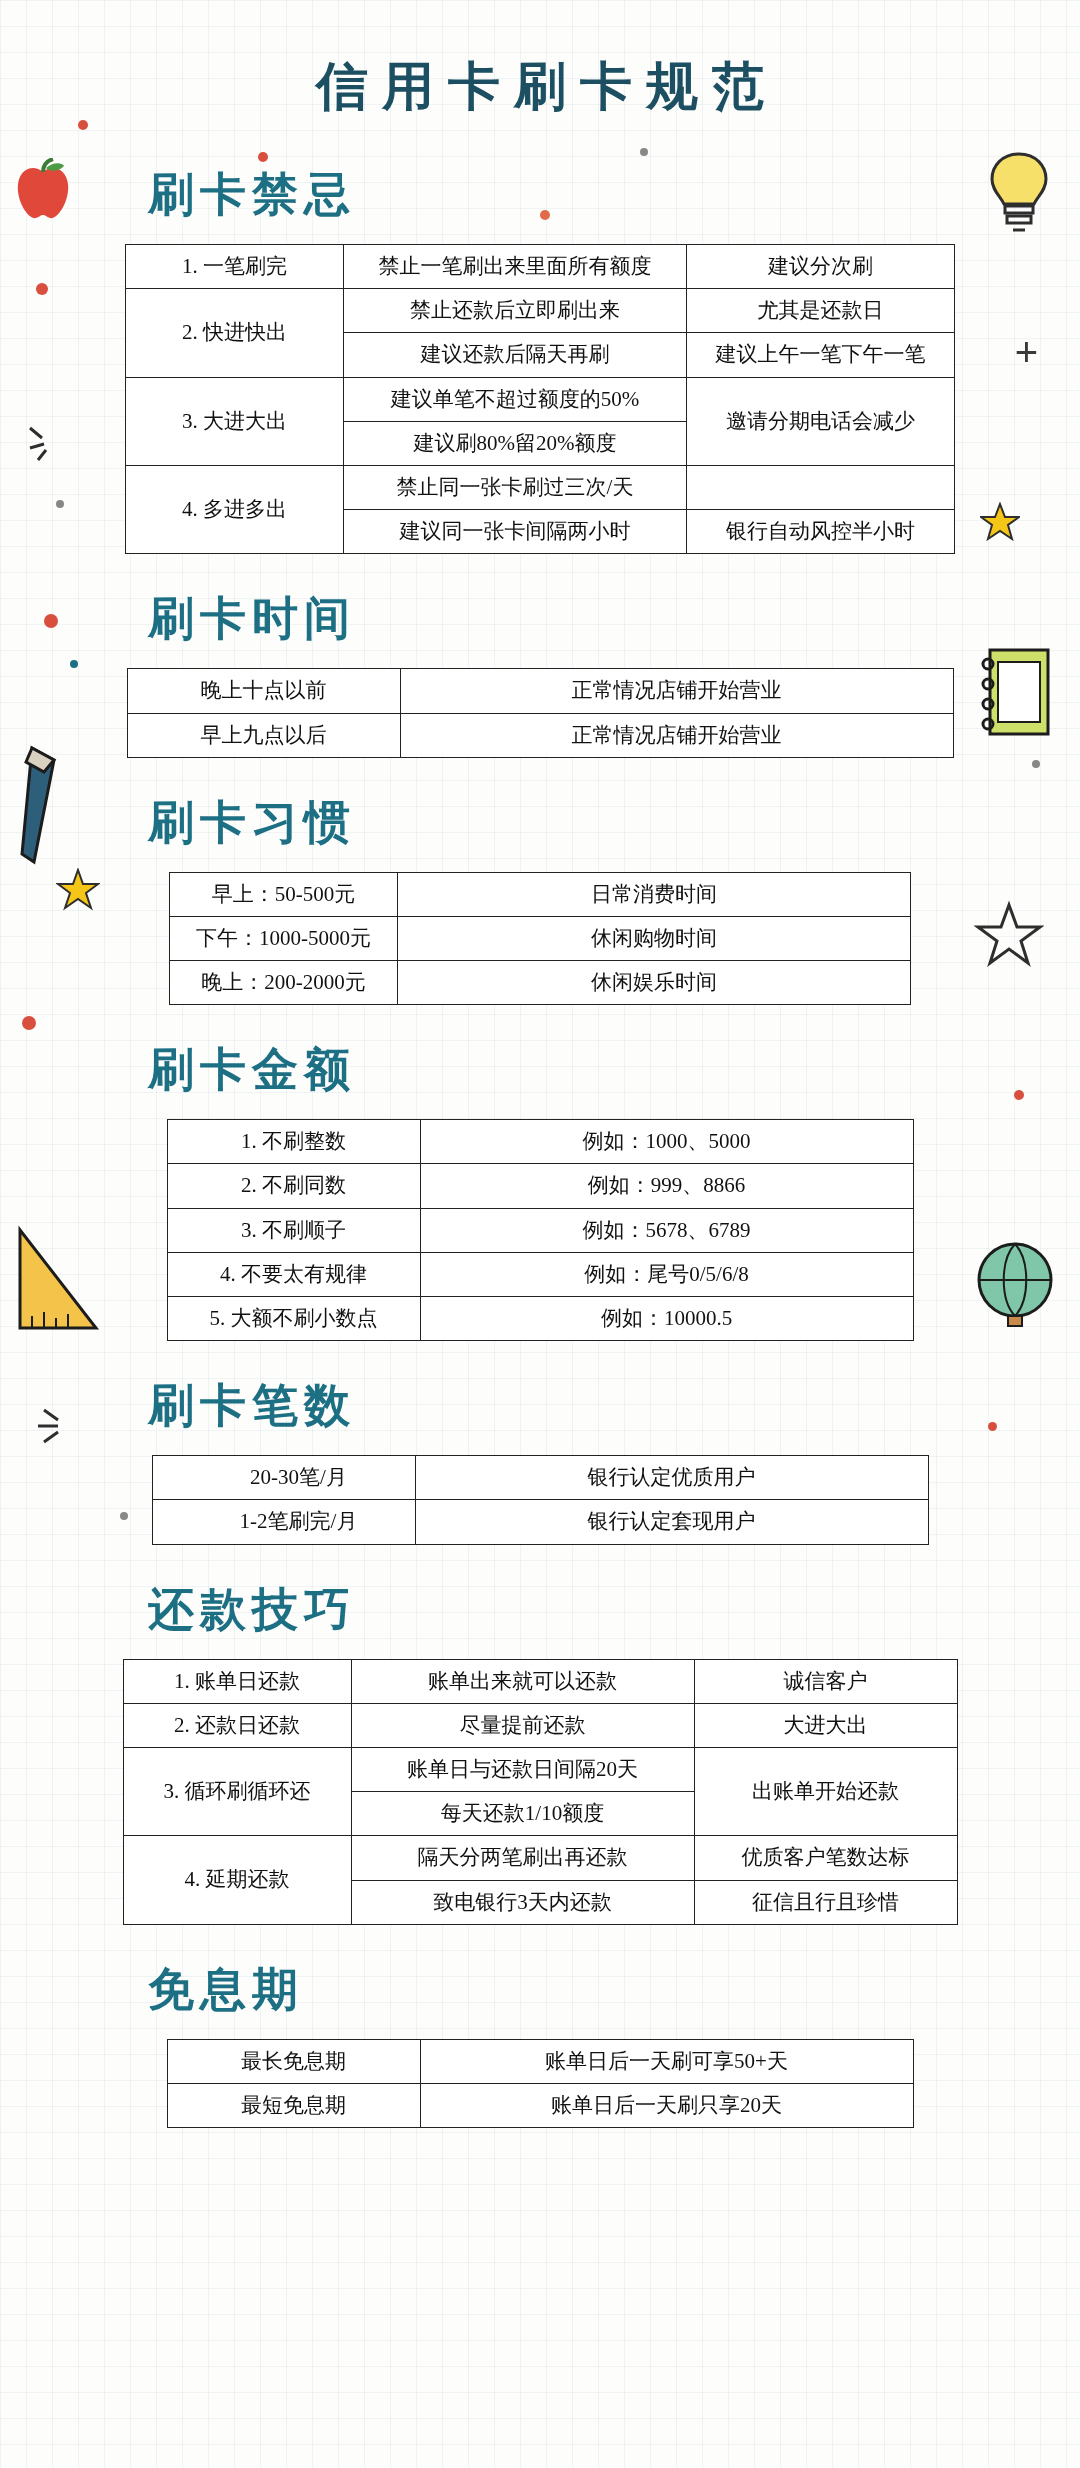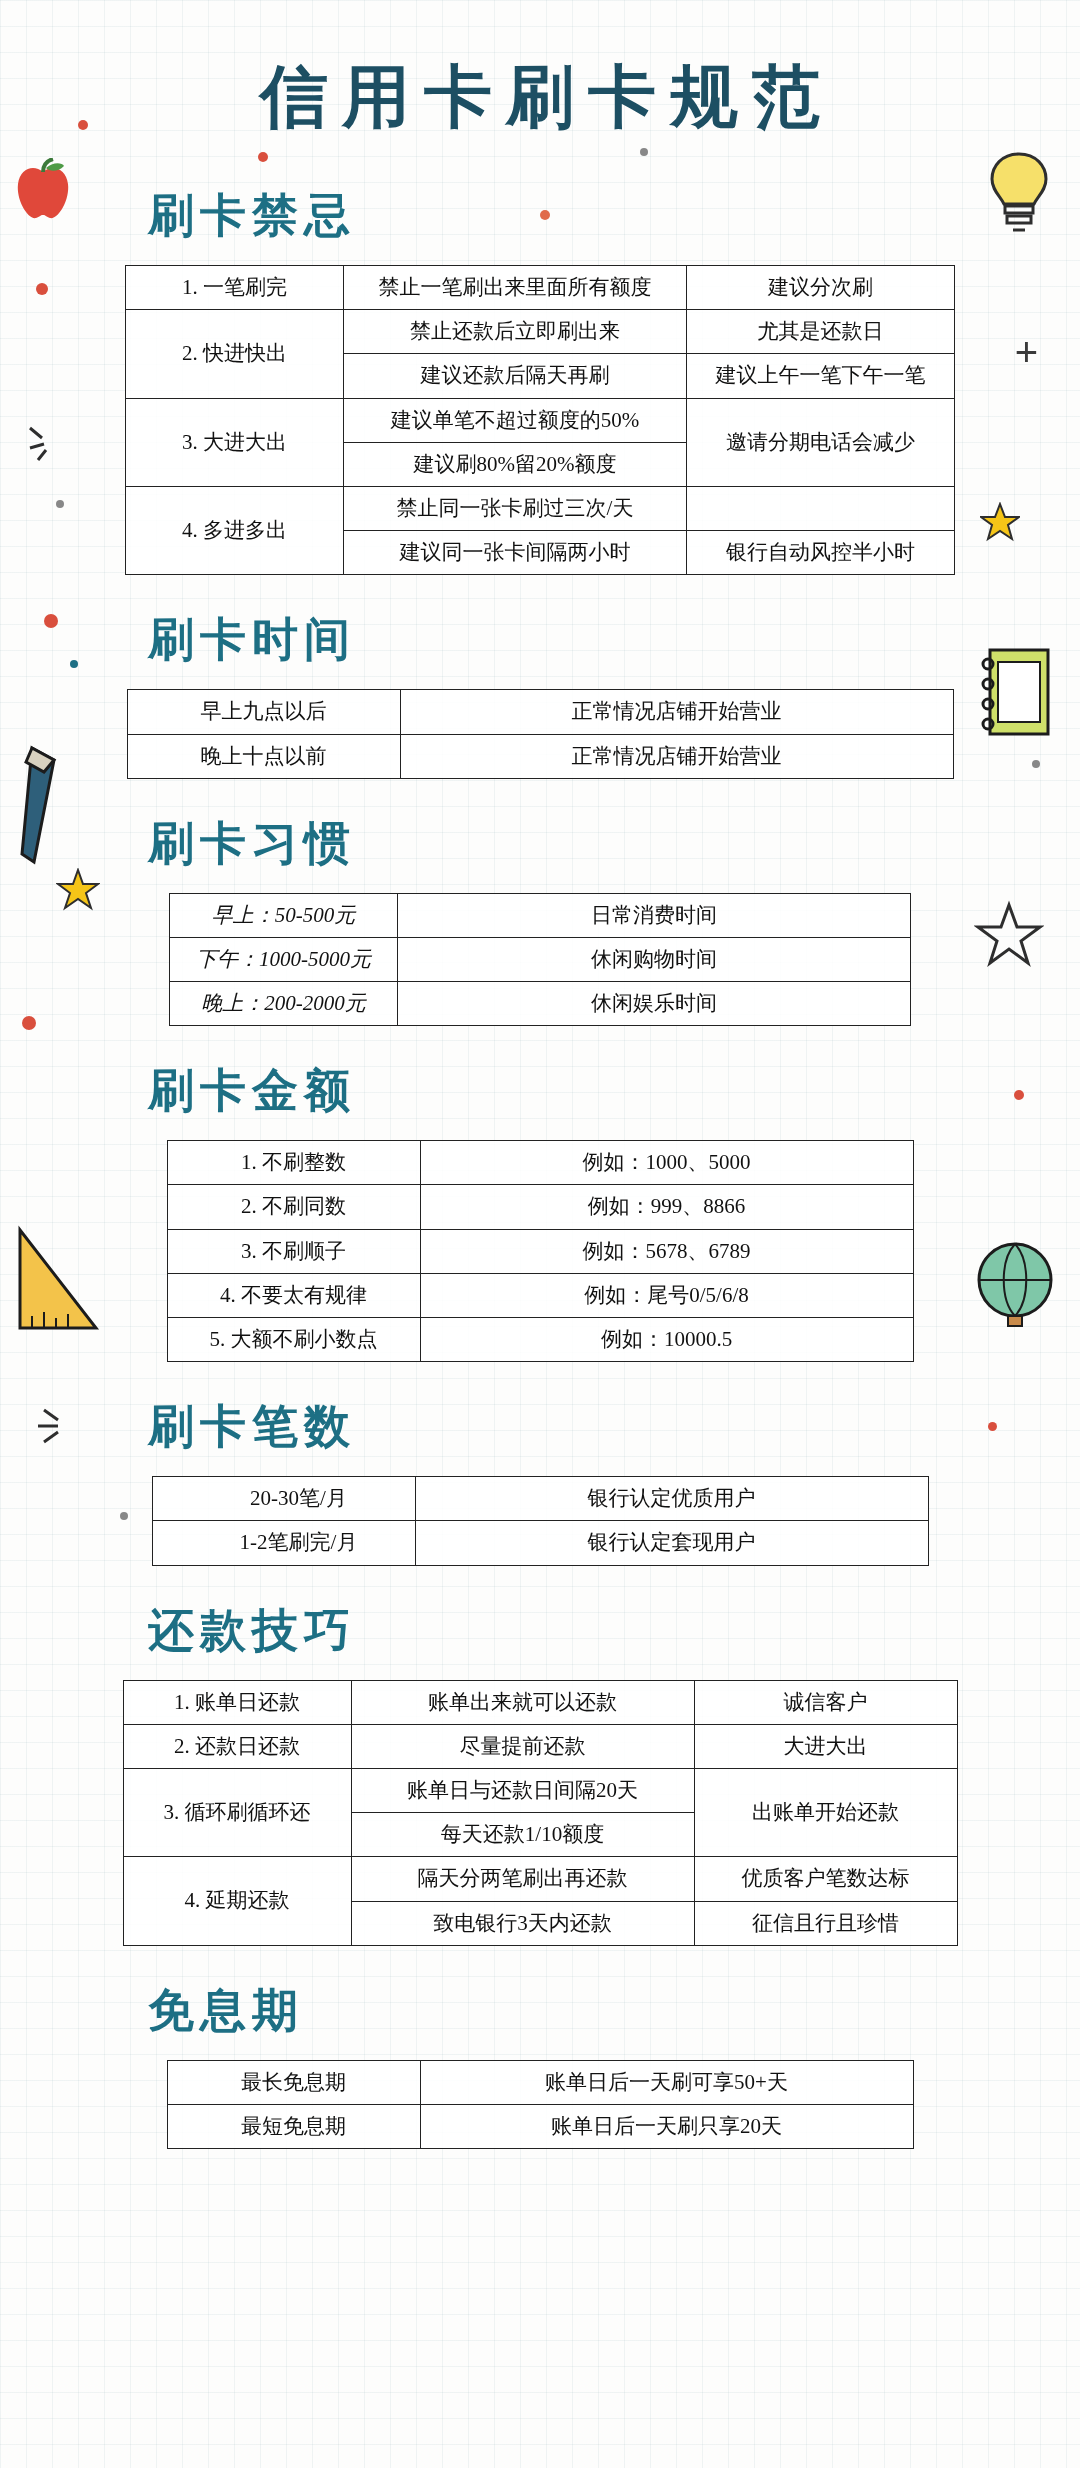"信用卡刷卡规范" .title { font-size: 68px -> 52px }
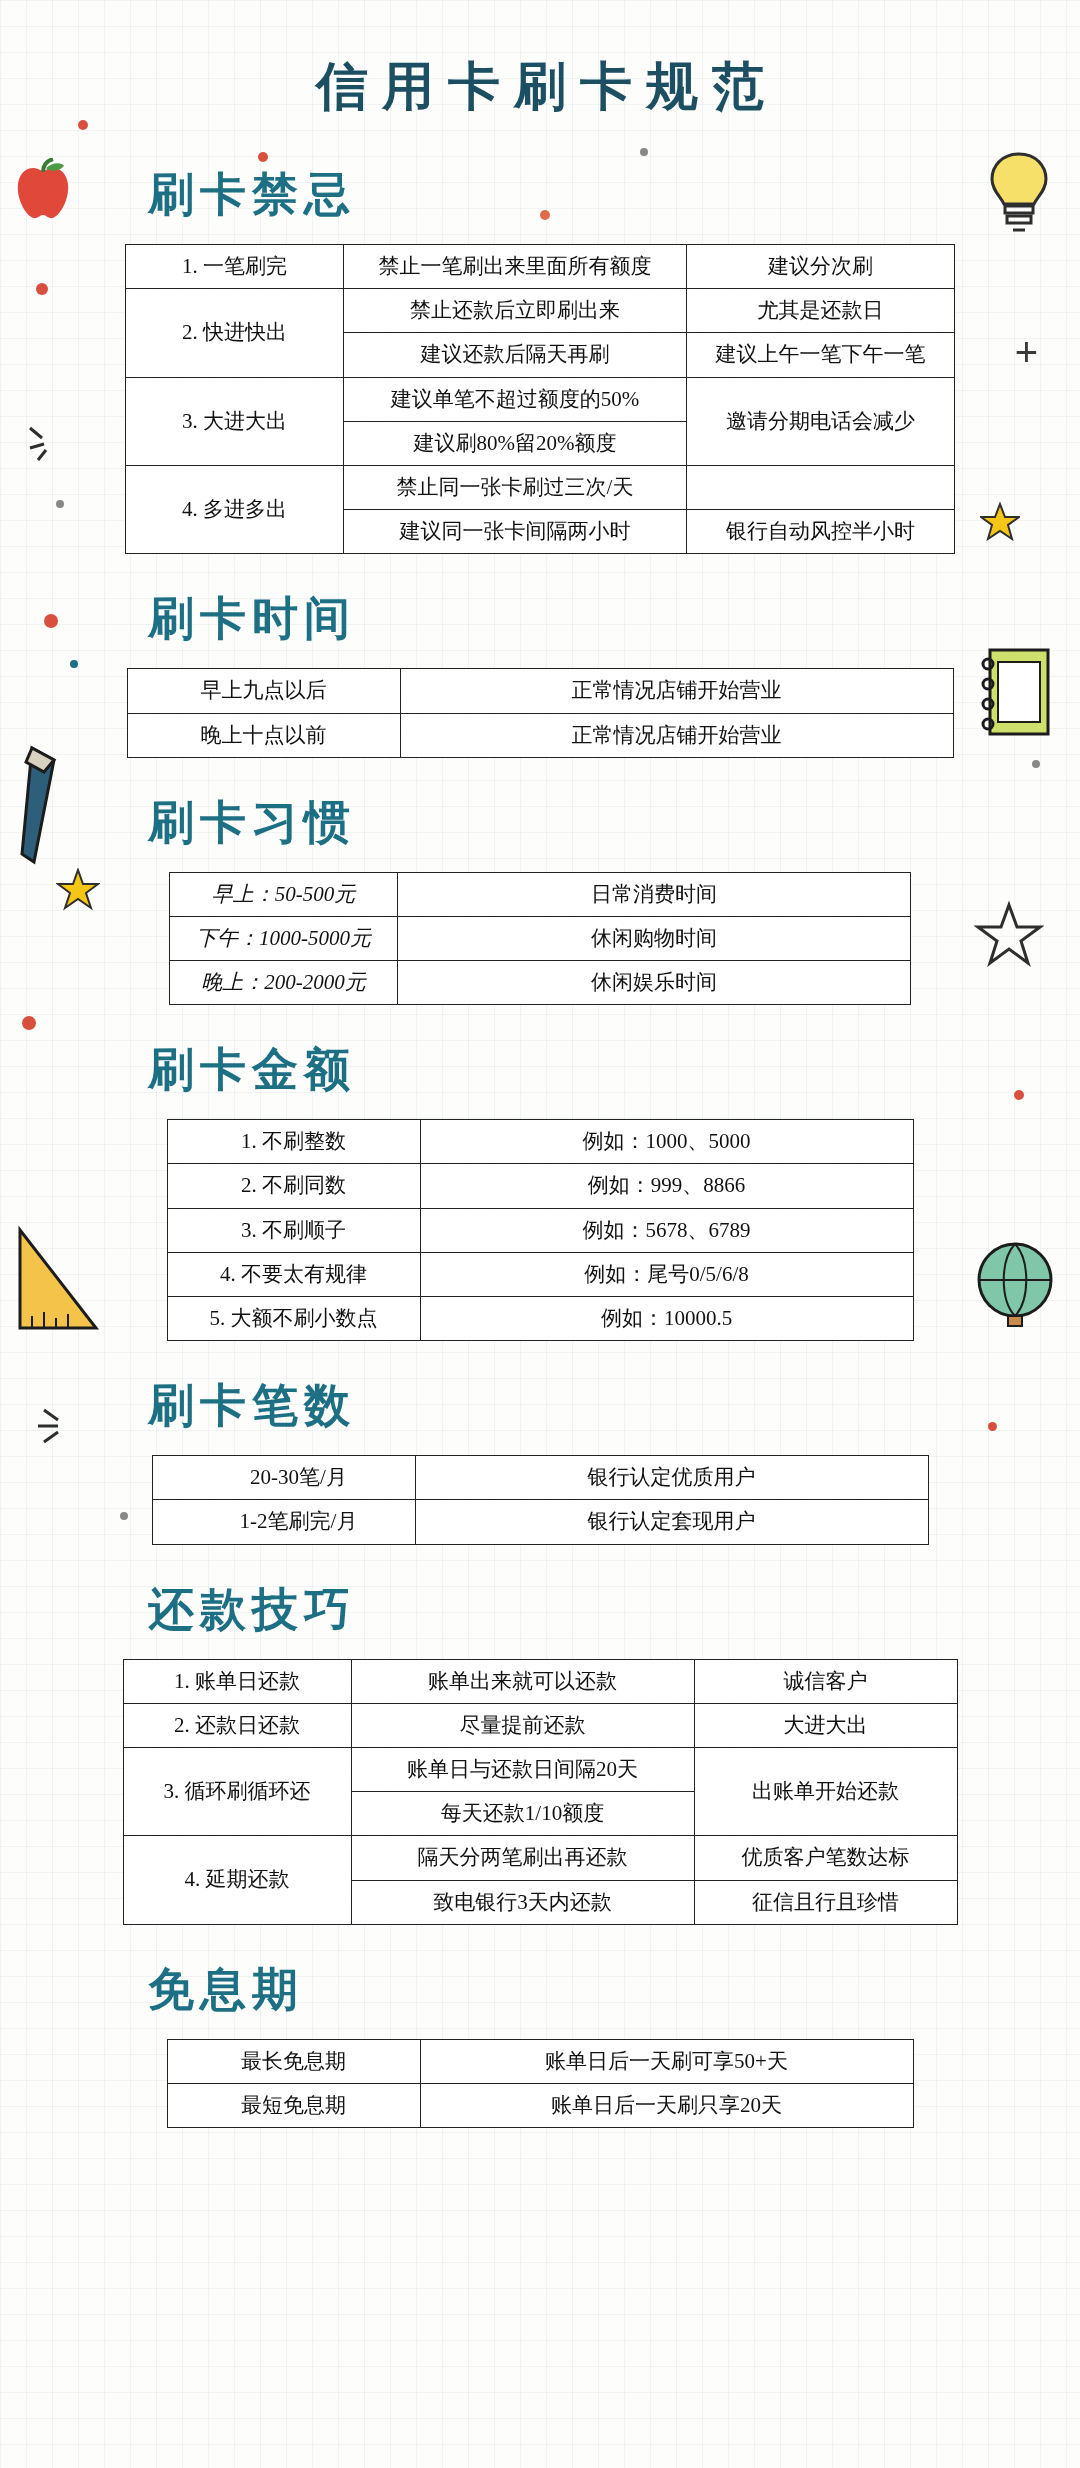"早上九点以后" tr { order: before "晚上十点以前" -> after "晚上十点以前" }
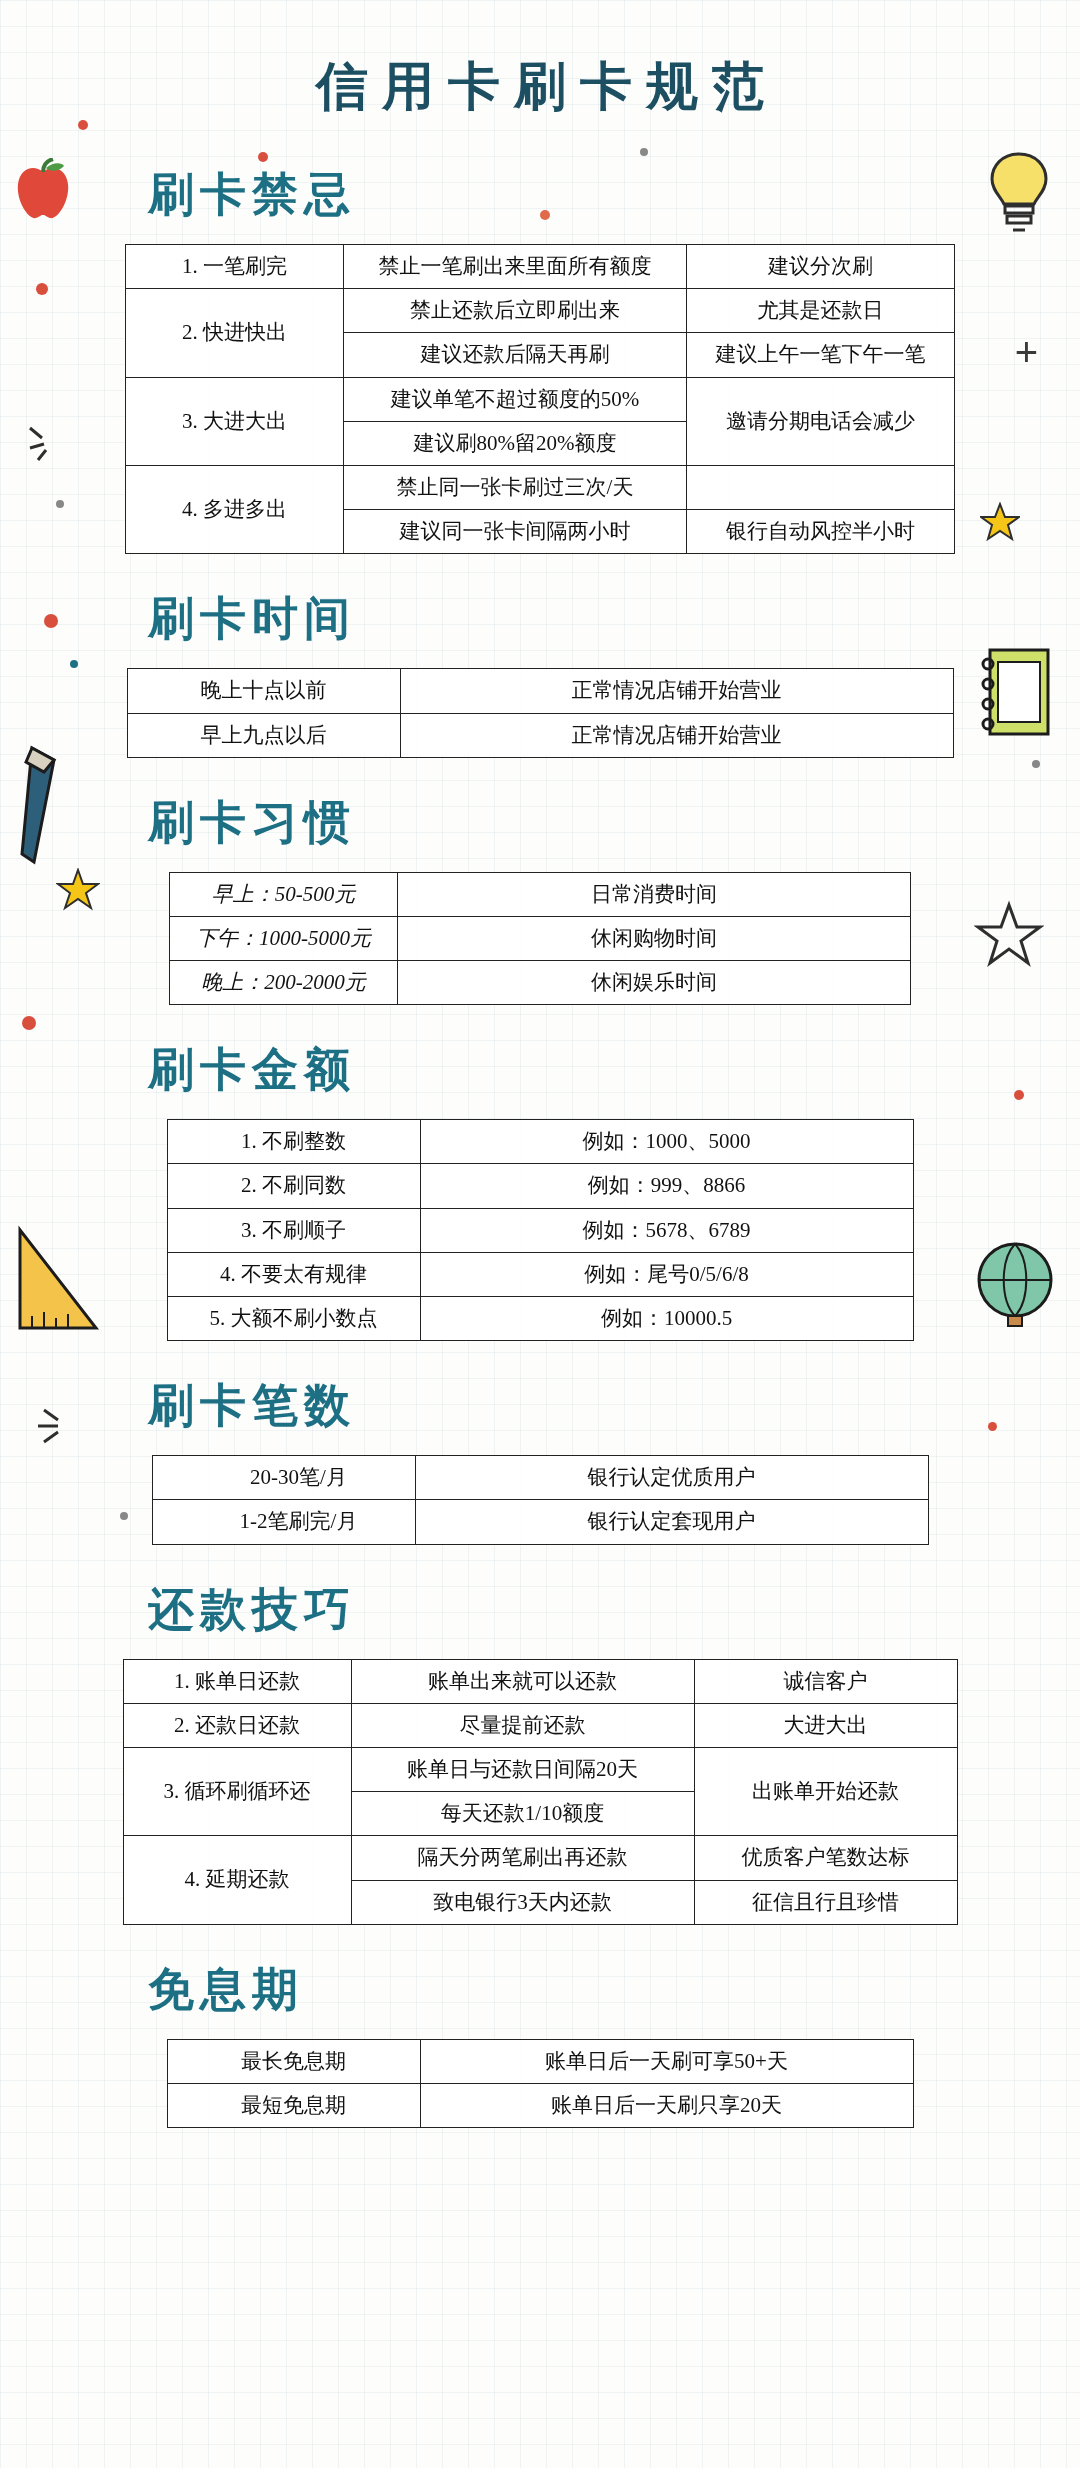"早上：50-500元" .t-habit td.c1 { font-style: italic -> none }
